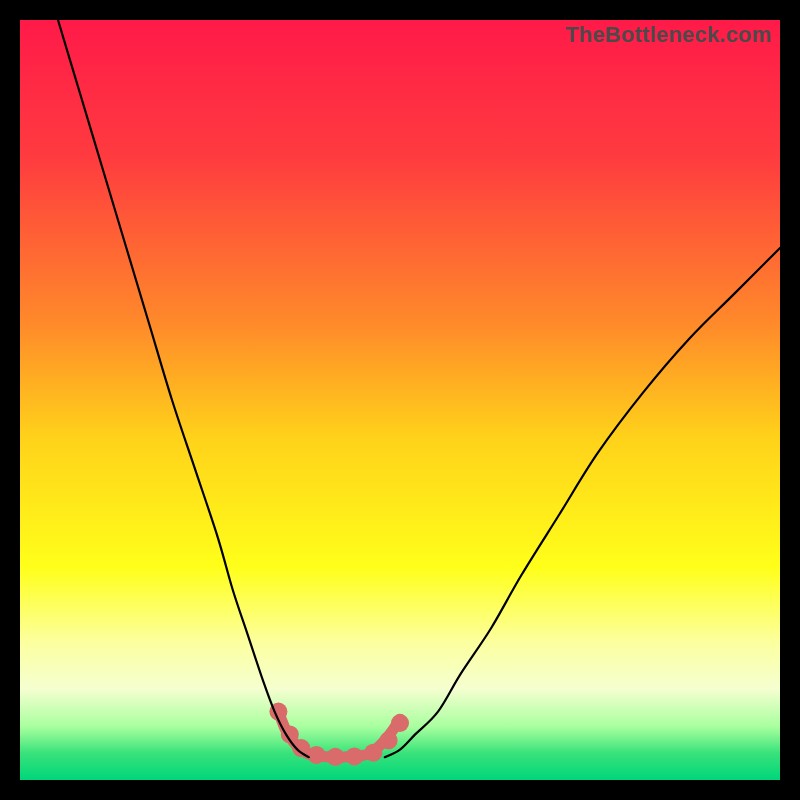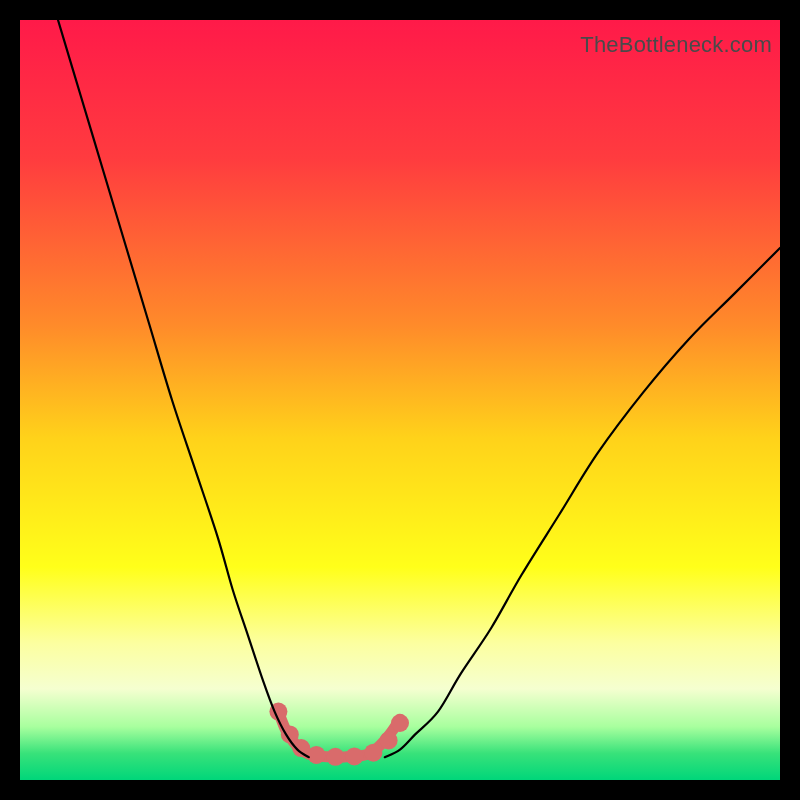"TheBottleneck.com" .watermark { font-weight: 400 -> 700; top: 12px -> 2px }
